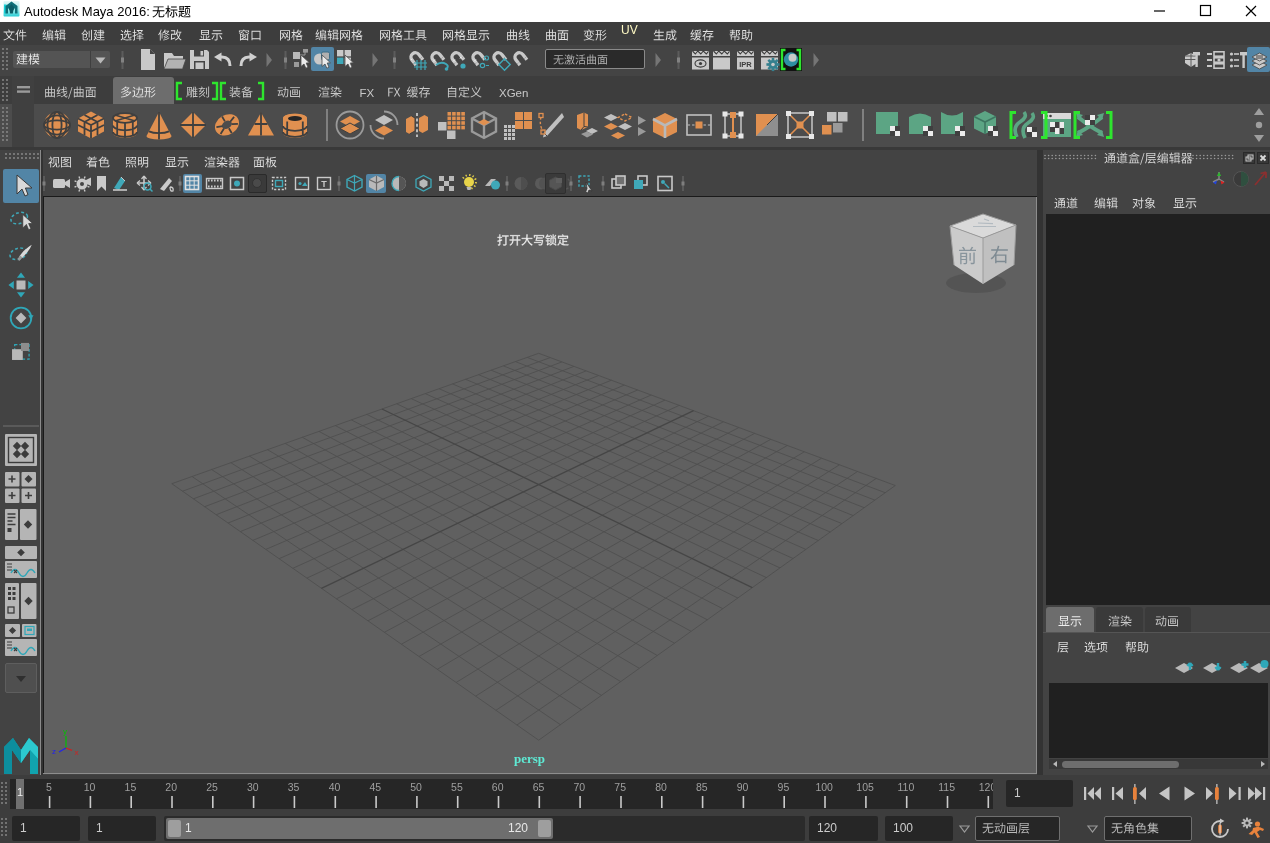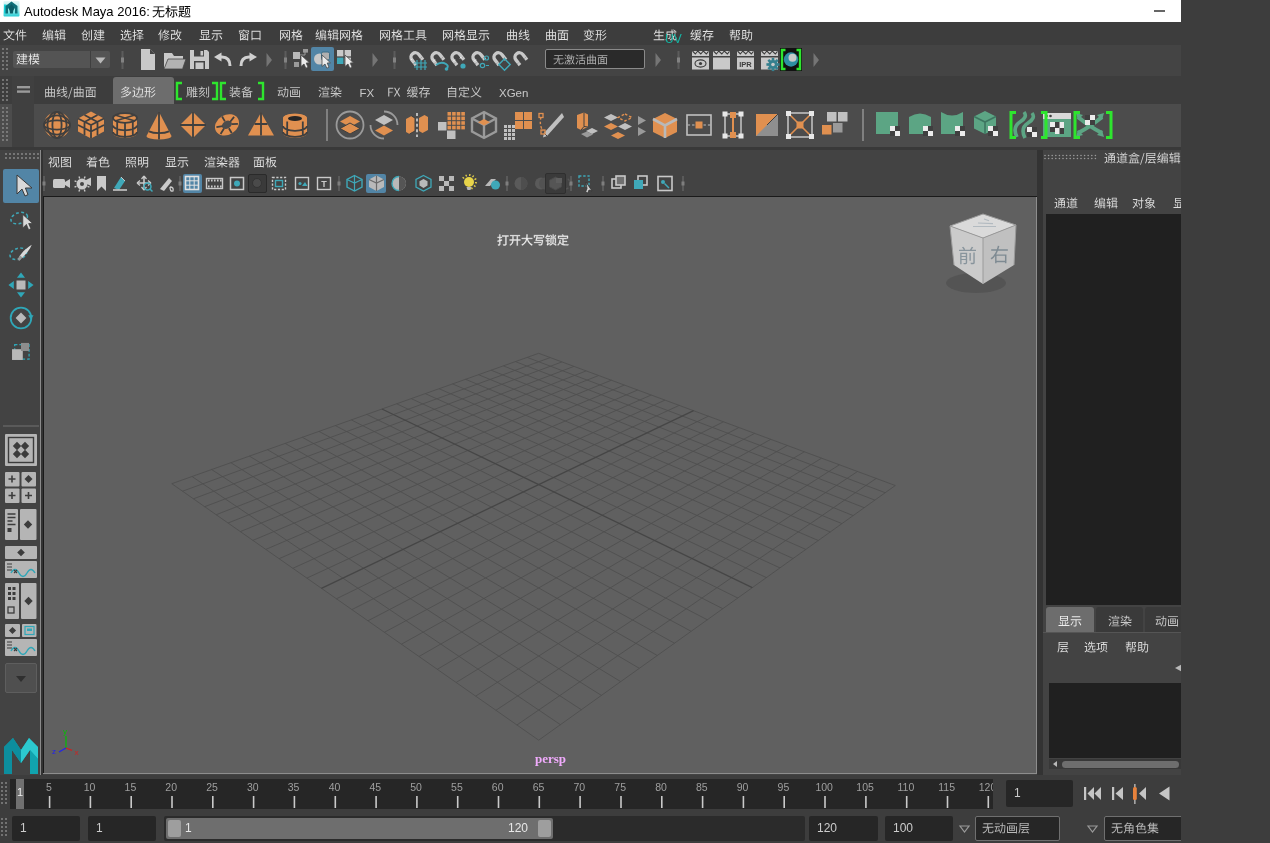"Autodesk Maya 2016:" div { width: 1181px -> 1270px }
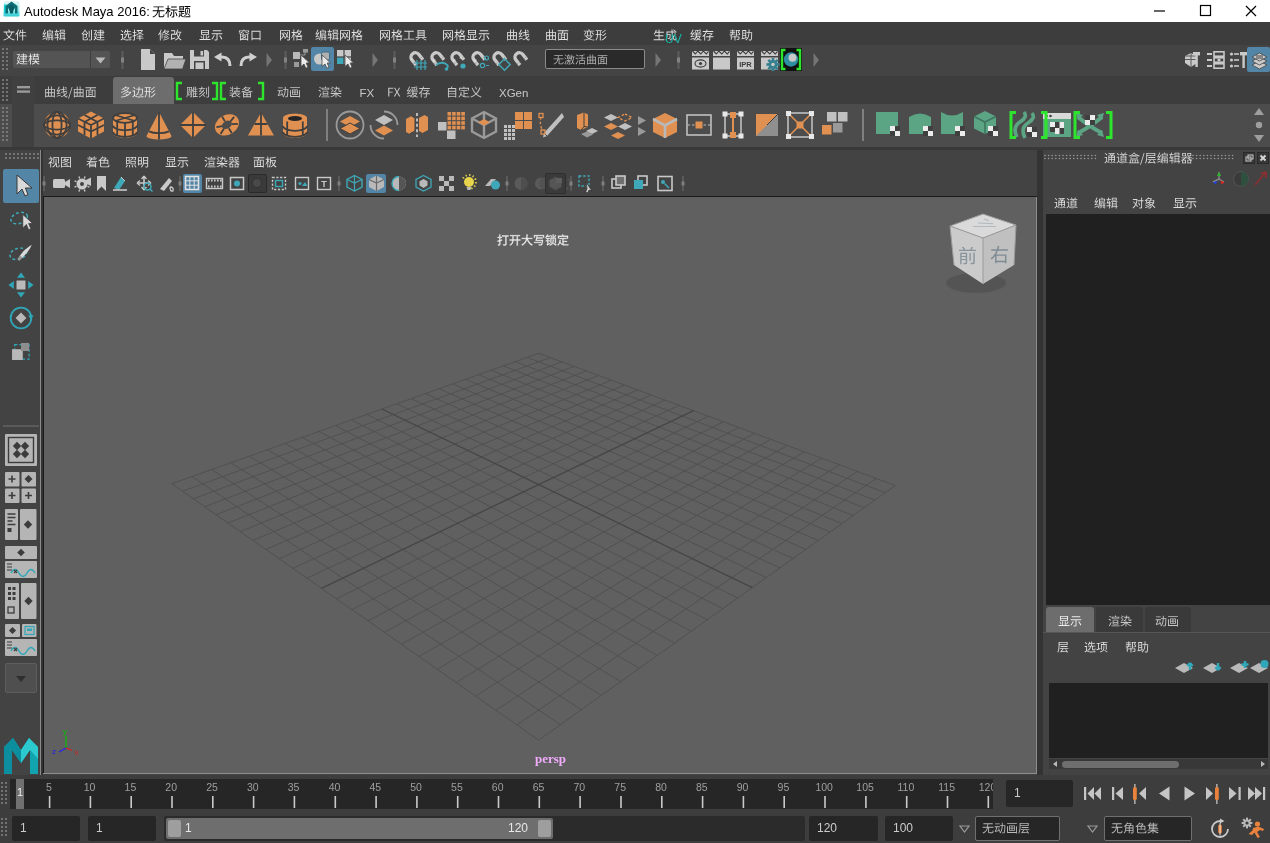"UV" div { color: #14b8a6 -> #fef9c3; margin-left: 44px -> none; top: 32px -> 23px }
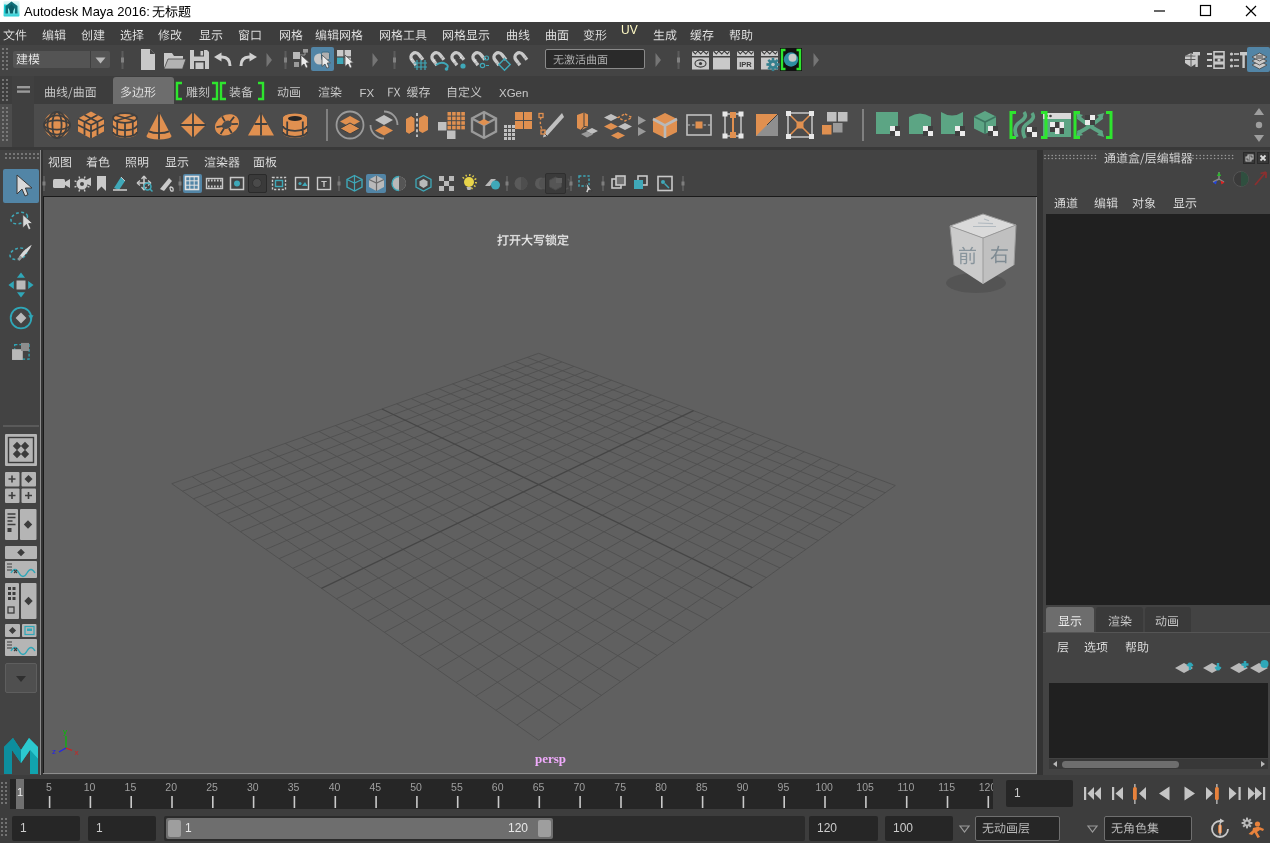"persp" div { color: #f0abfc -> #5eead4; margin-left: 21px -> none }
